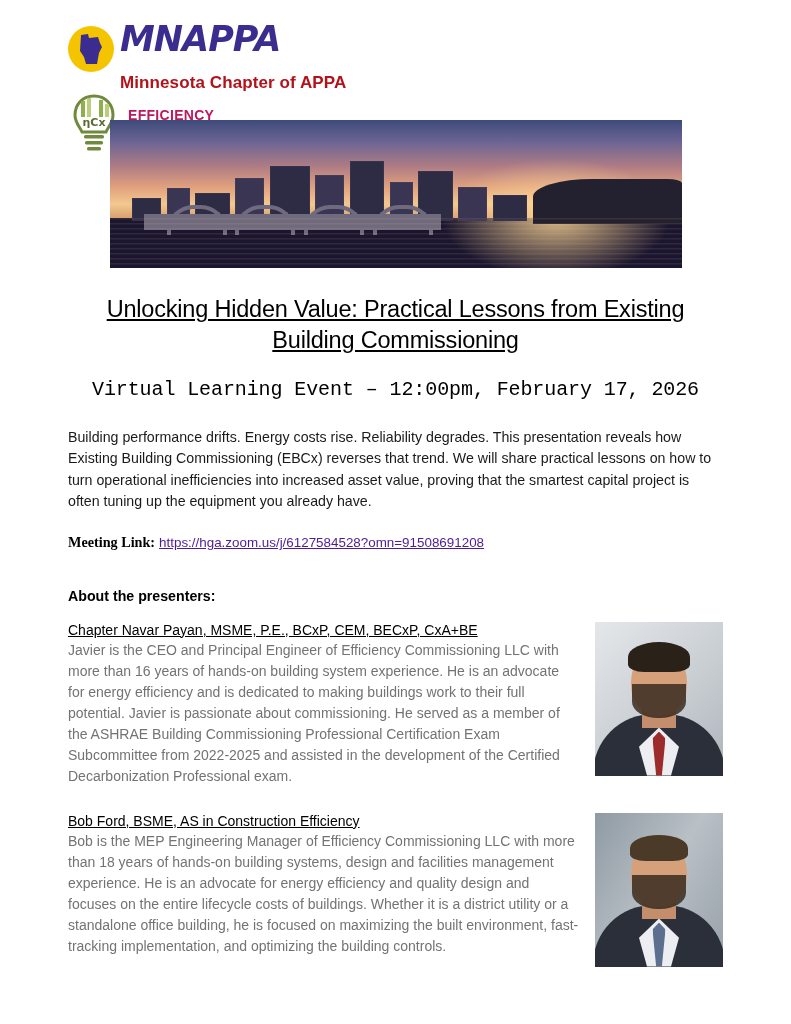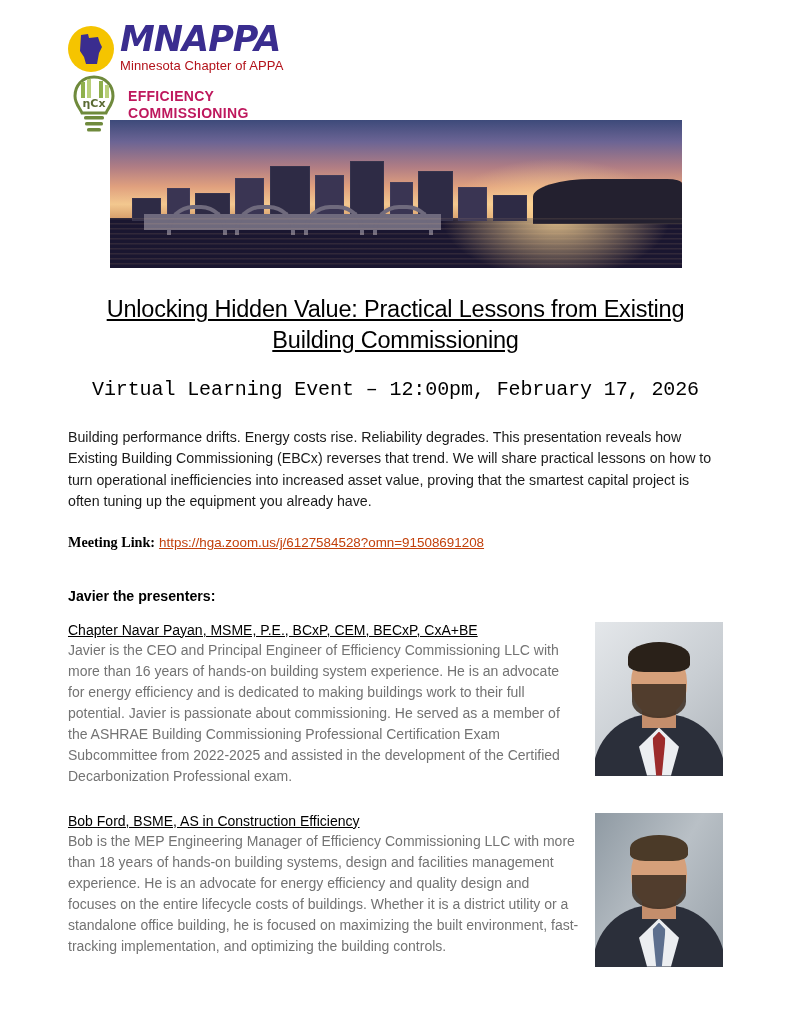"Minnesota Chapter of APPA" .mnappa-sub { font-size: 13px -> 17px; font-weight: normal -> bold; margin-top: 2px -> 17px }
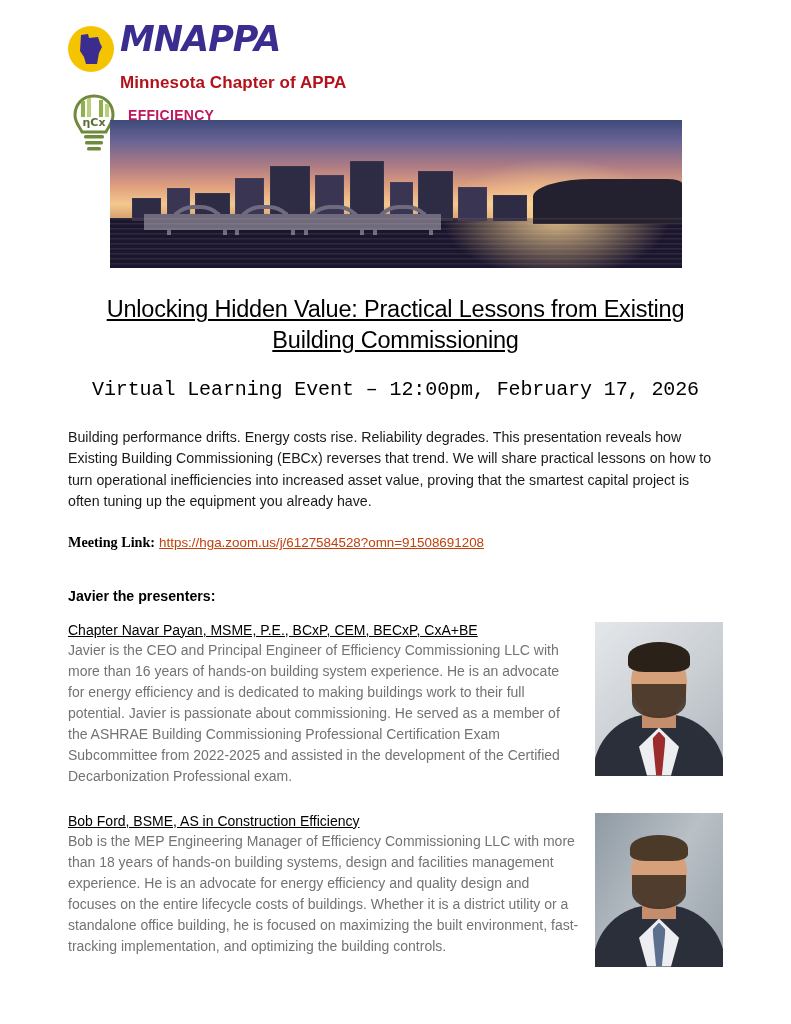"https://hga.zoom.us/j/6127584528?omn=915" .meeting-link { color: #c2410c -> #4c1d95 }
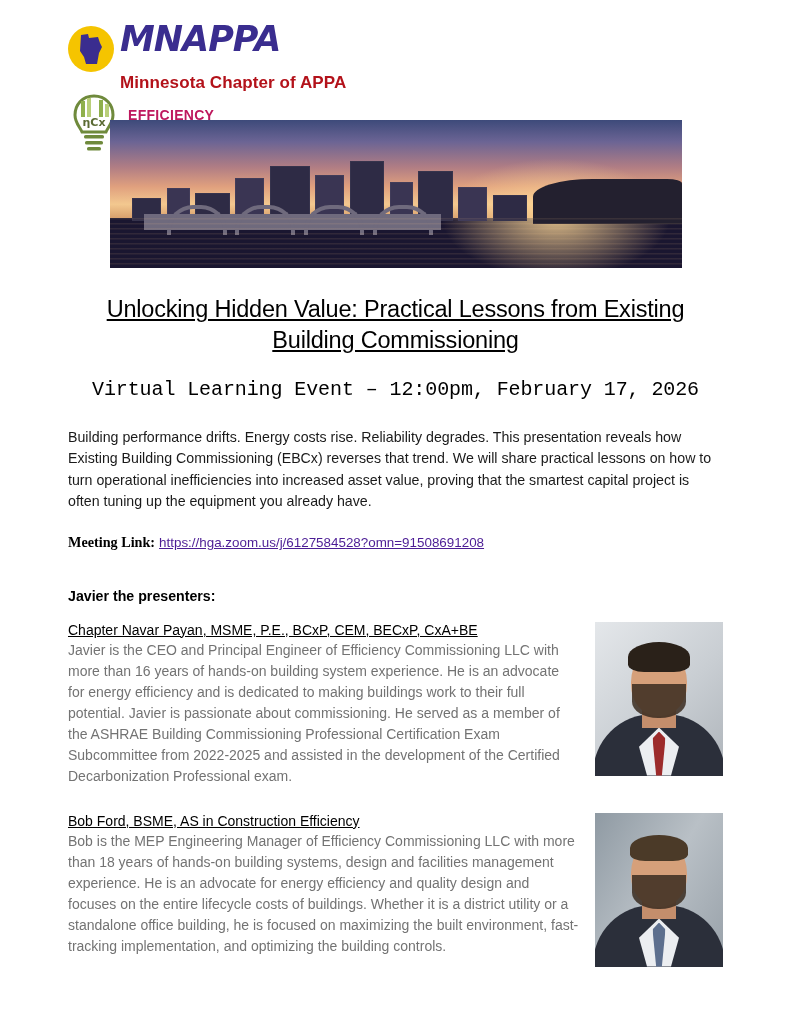"Javier the presenters:" div.about-heading { text: Javier -> About }
